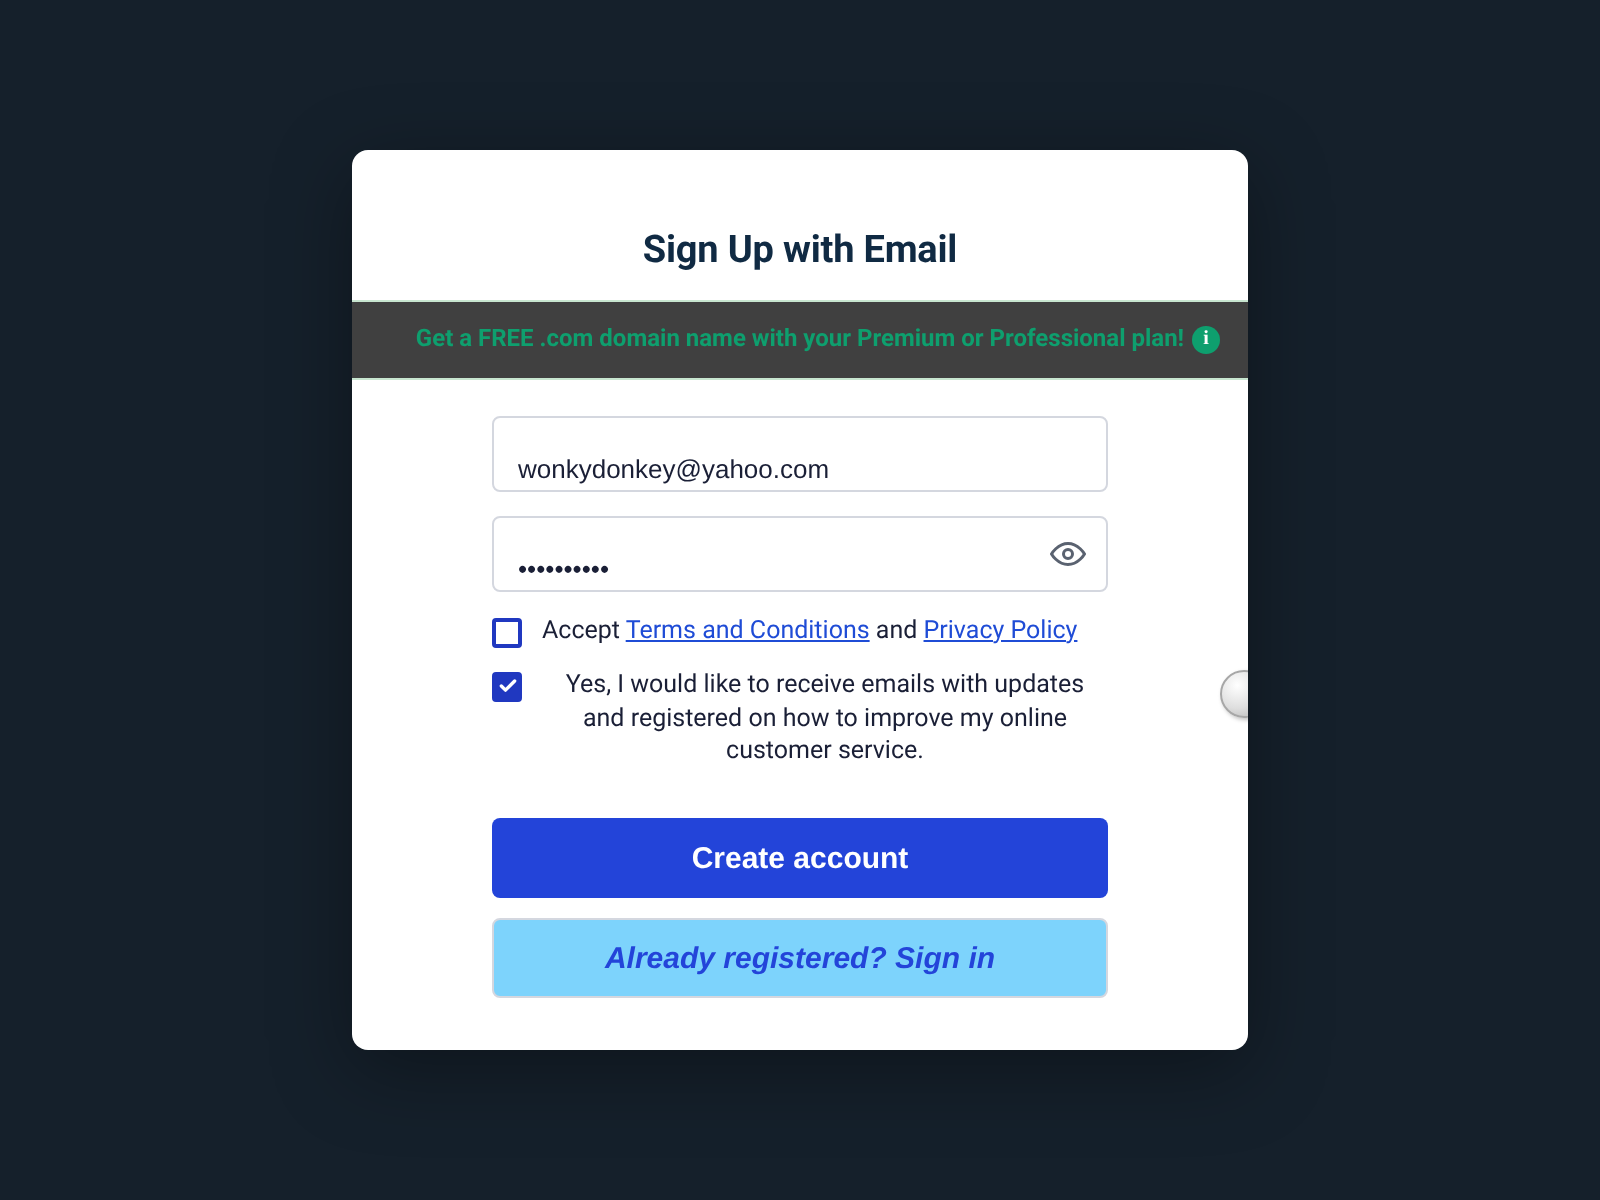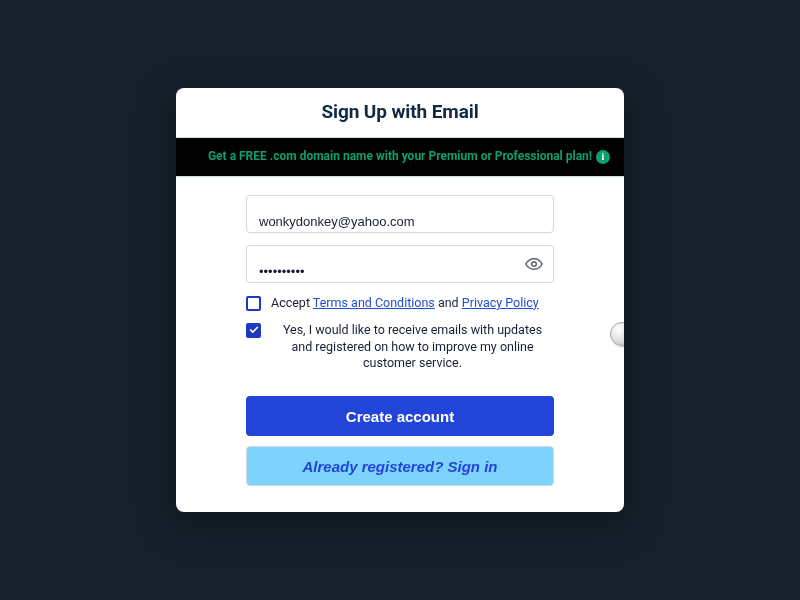"Sign Up with Email" .modal-header { padding: 12px 24px 14px -> 38px 24px 14px }
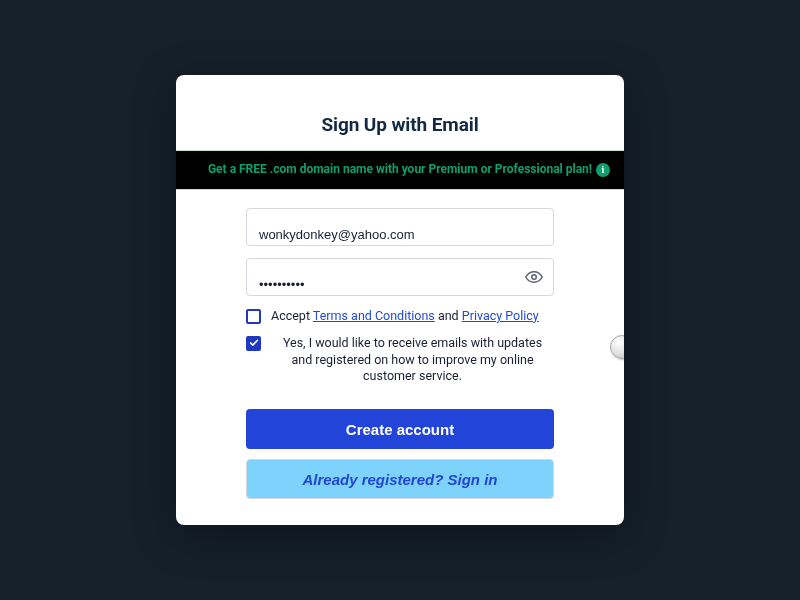"Get a FREE .com domain" .promo { background: #000000 -> #404040 }
